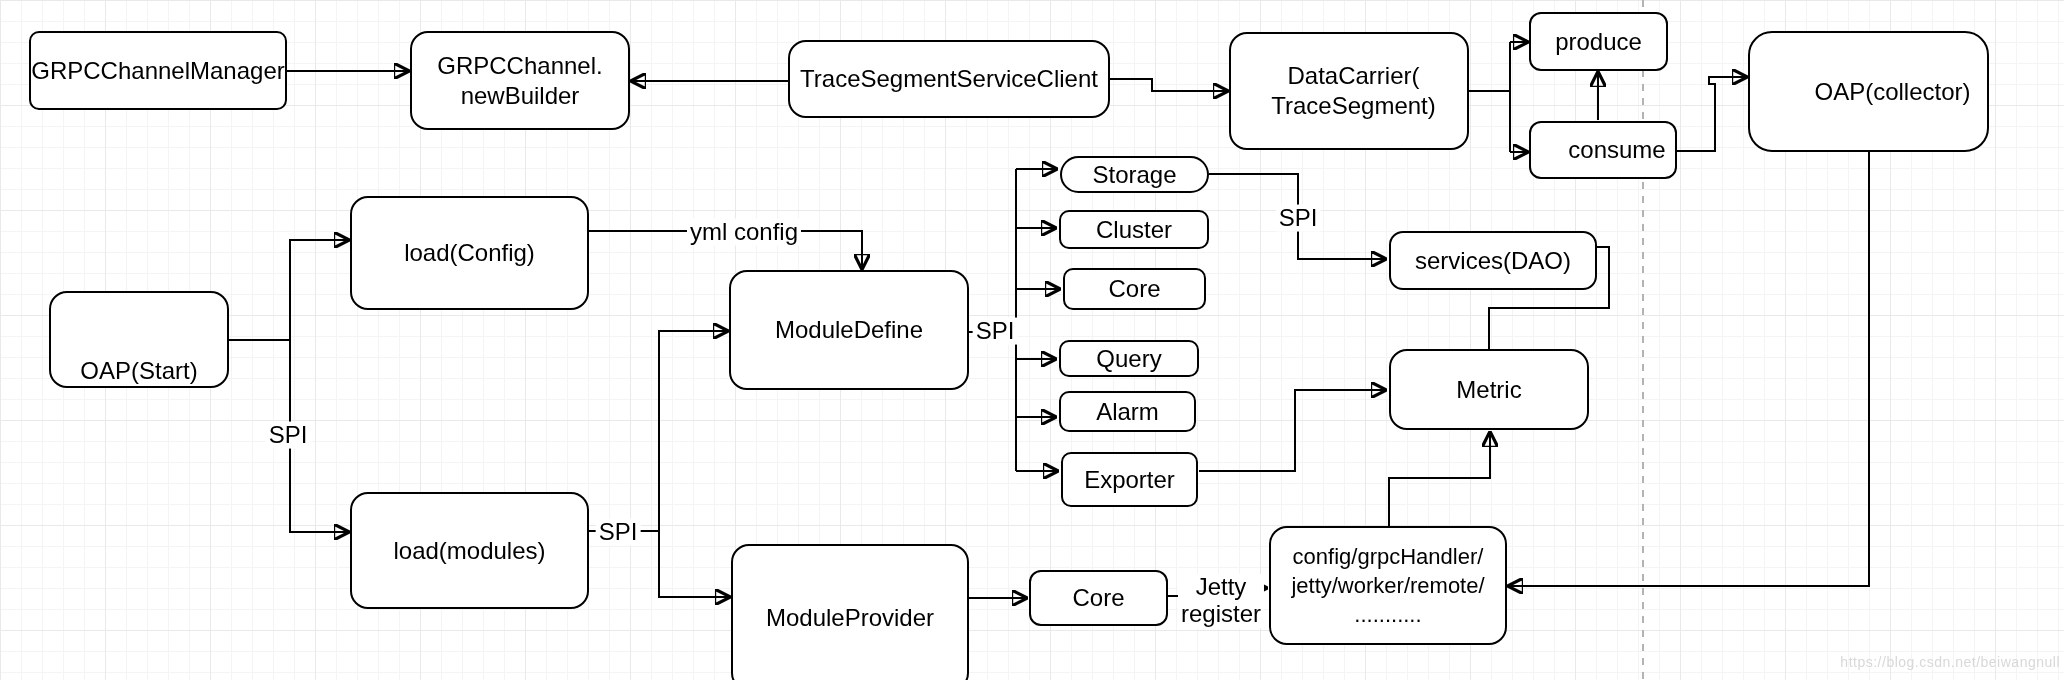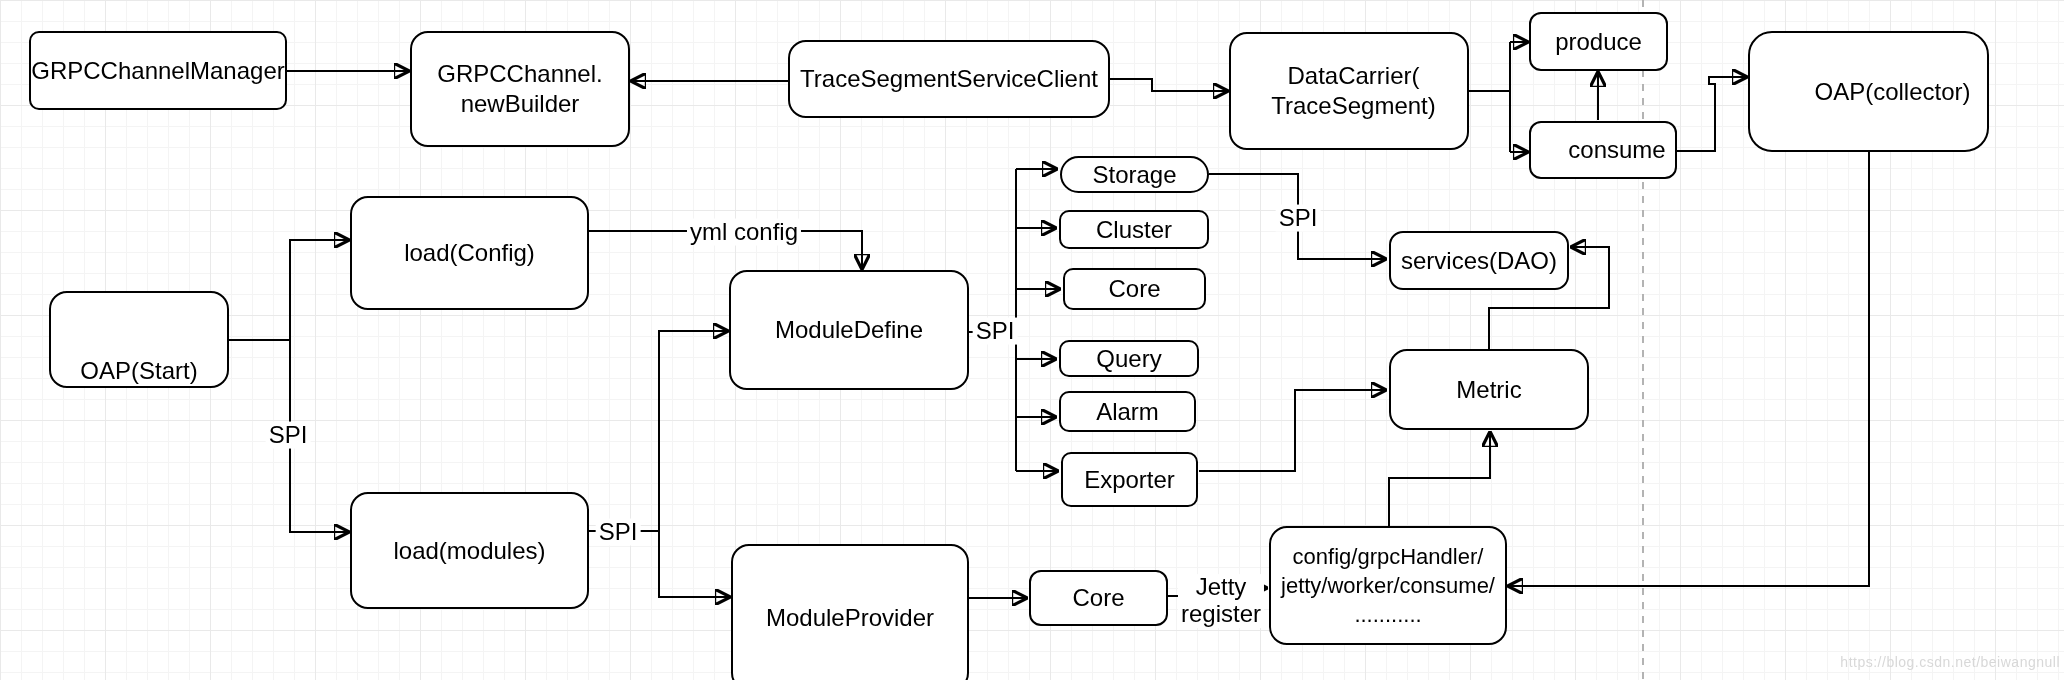"GRPCChannel." div.node { height: 116px -> 99px }
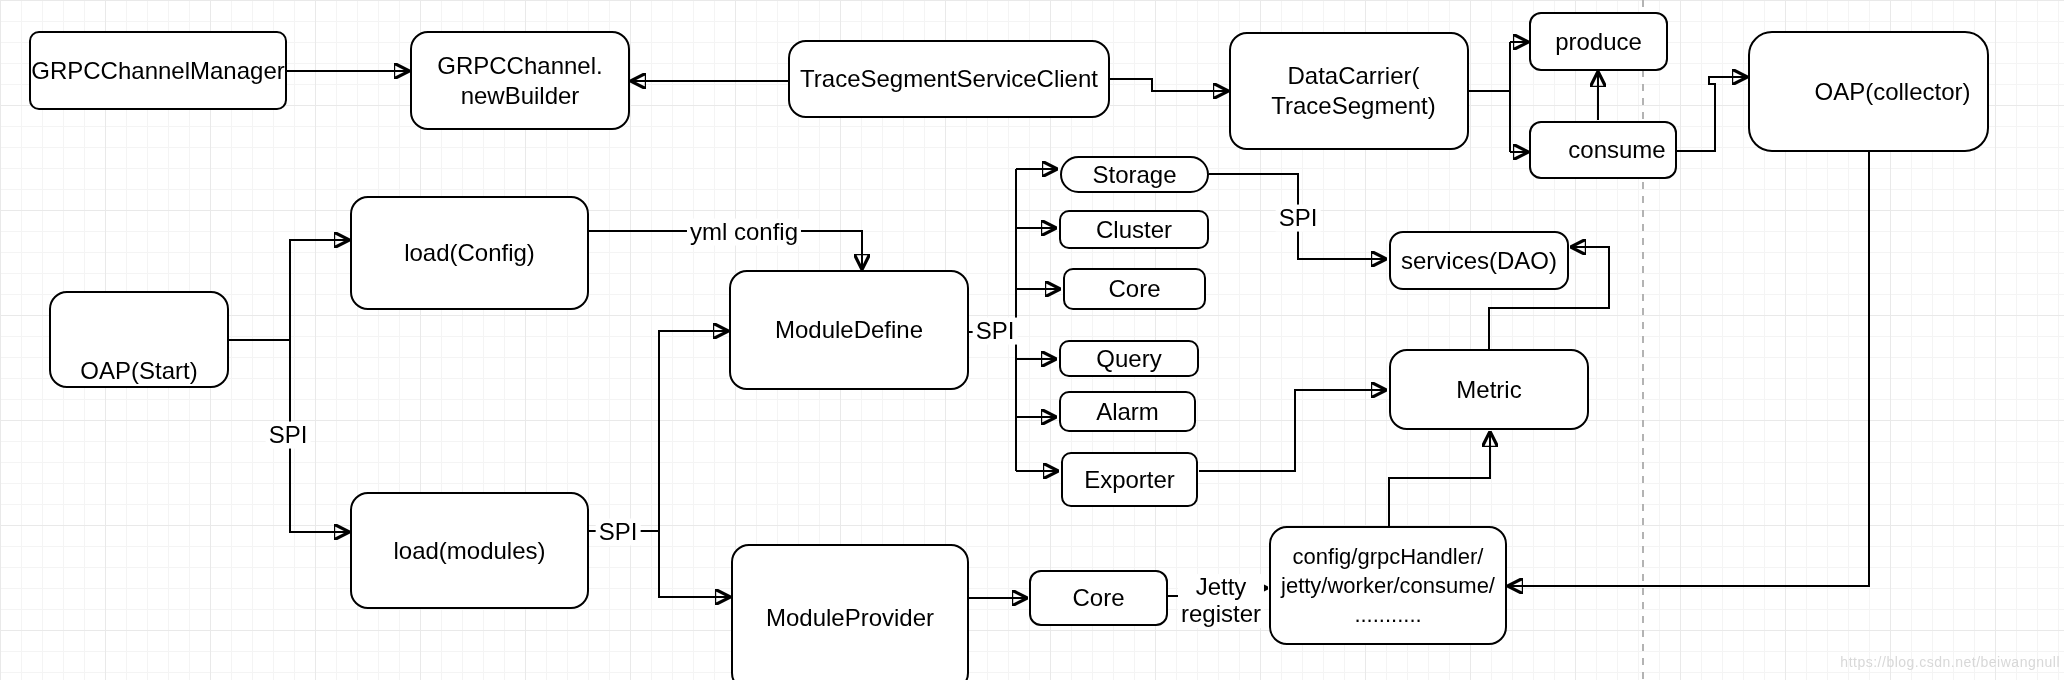"services(DAO)" div.node { width: 180px -> 208px }
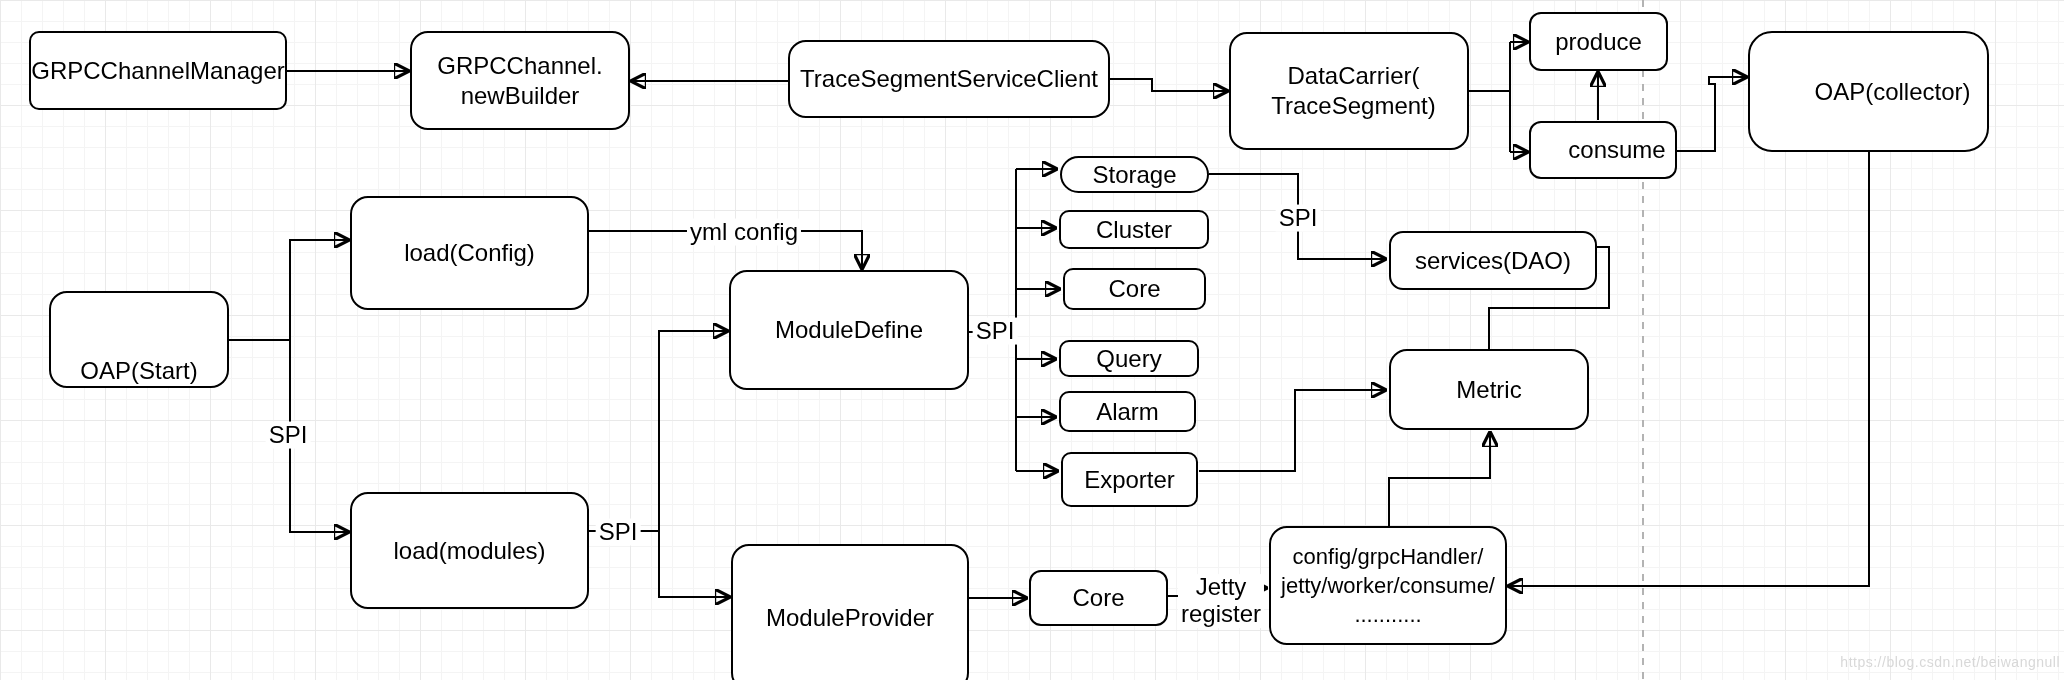"config/grpcHandler/" span { text: jetty/worker/consume/ -> jetty/worker/remote/ }
